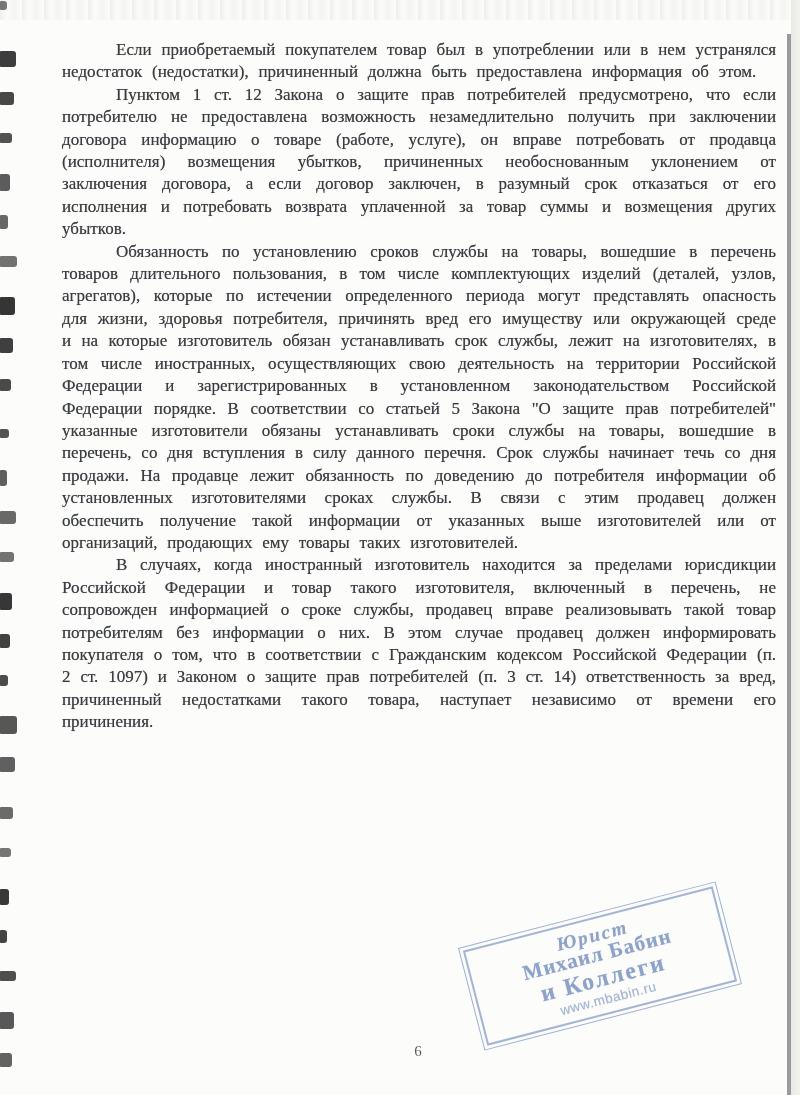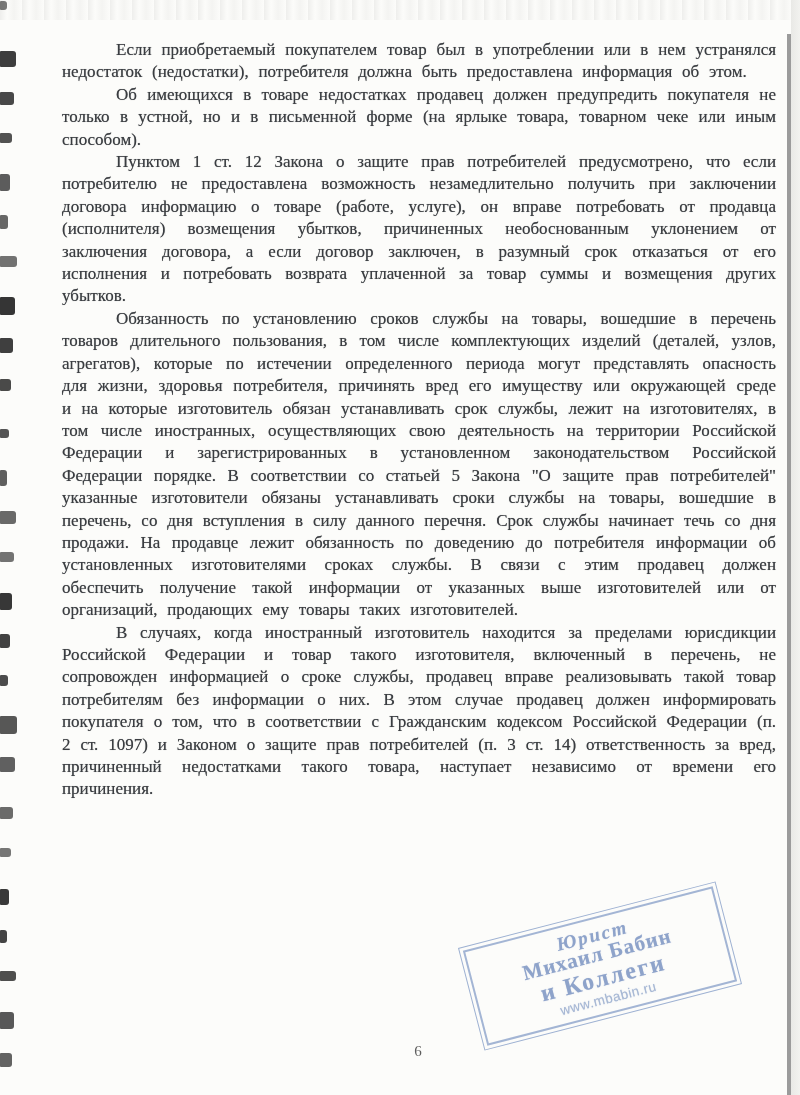"Если приобретаемый покупателем товар был" p { text: потребителя -> причиненный }
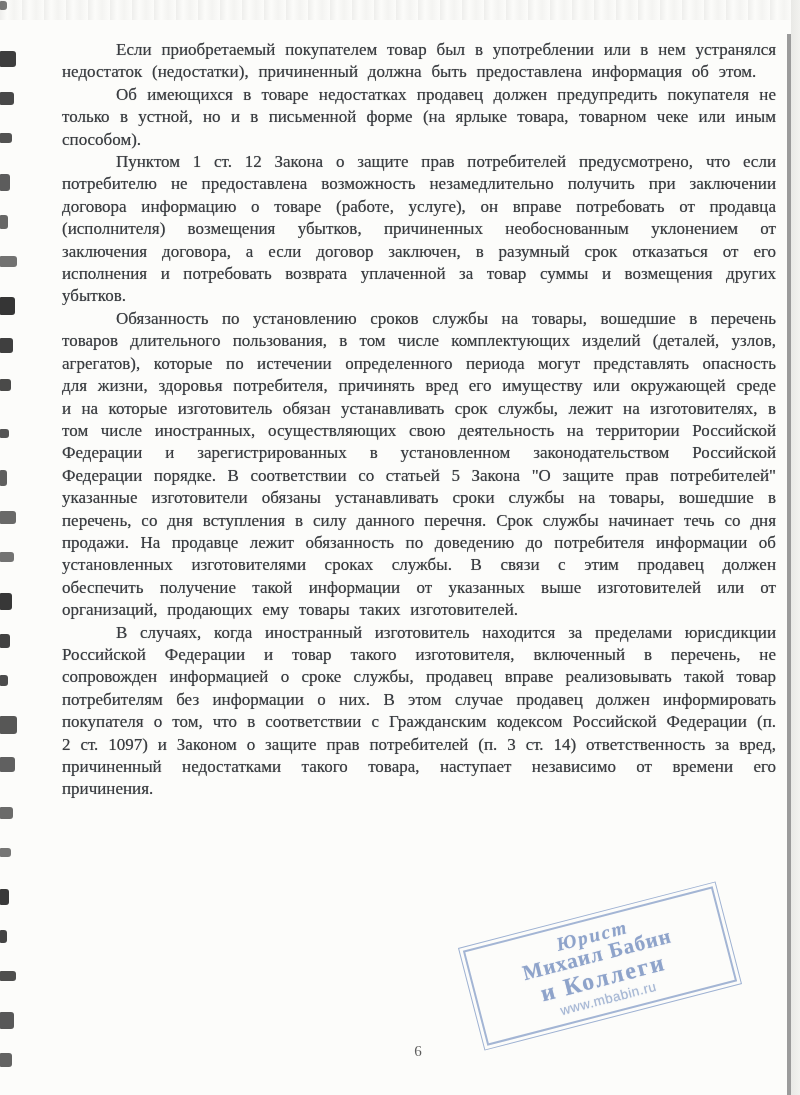"Об имеющихся в товаре недостатках" p { html: <p>Об имеющихся в товаре недостатках продавец должен предупредить покупателя не только в устной, но и в письменной форме (на ярлыке товара, товарном чеке или иным способом).</p> -> none }
